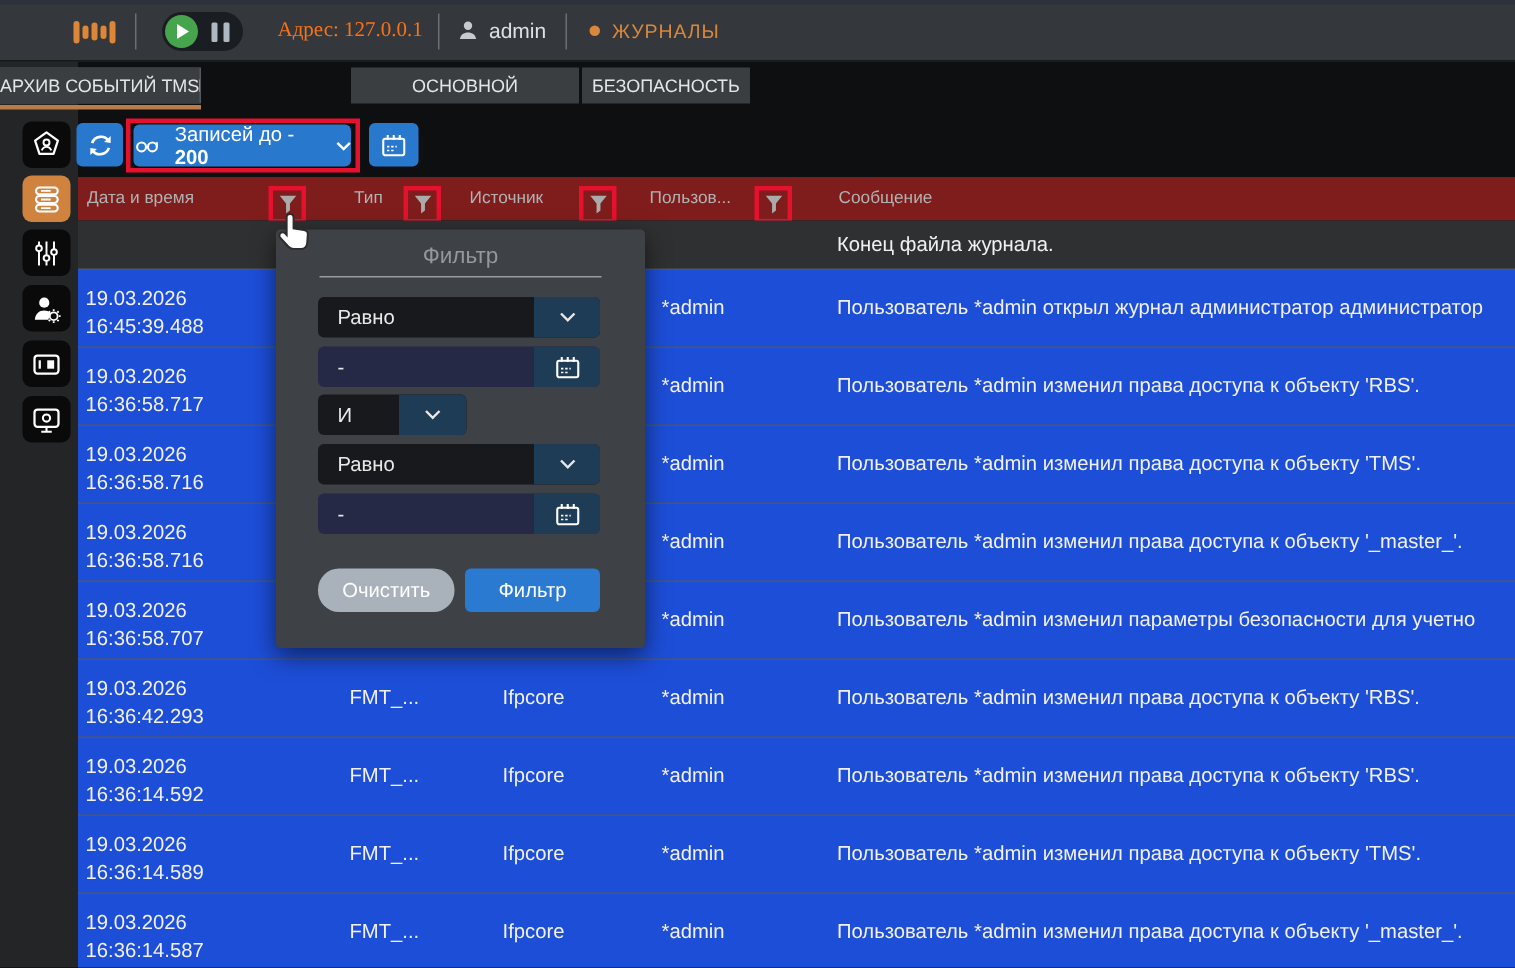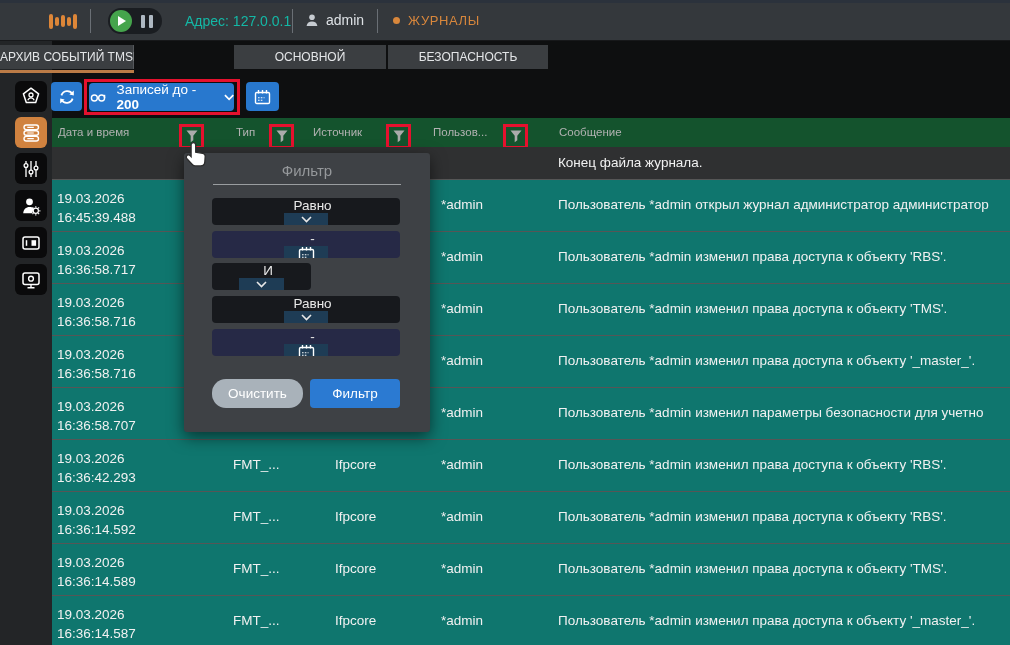"Адрес: 127.0.0.1" .tb-text { color: #14b8a6 -> #f97316; font-family: none -> Liberation Serif, serif }
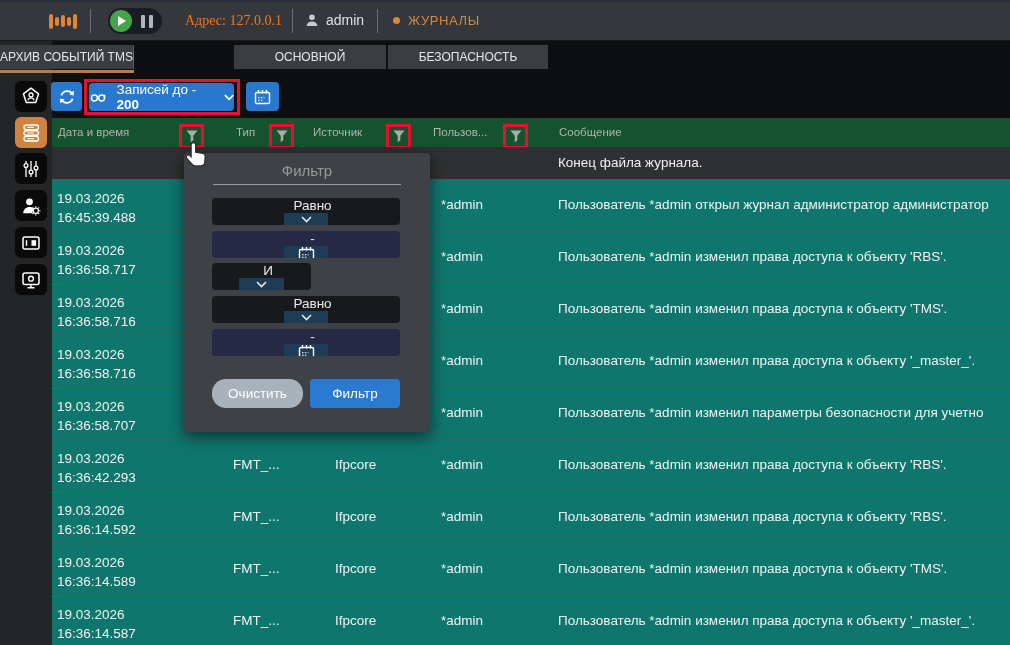"БЕЗОПАСНОСТЬ" .tab:nth-of-type(4) { width: 160px -> 112px }
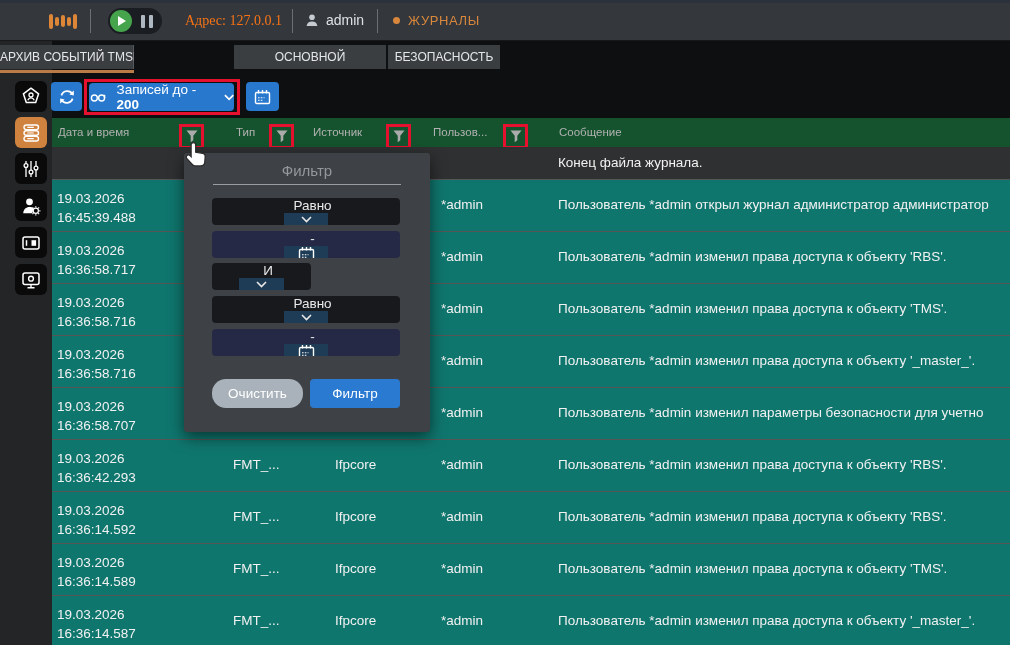"Дата и время" .thead { background: #14532d -> #7f1d1d }
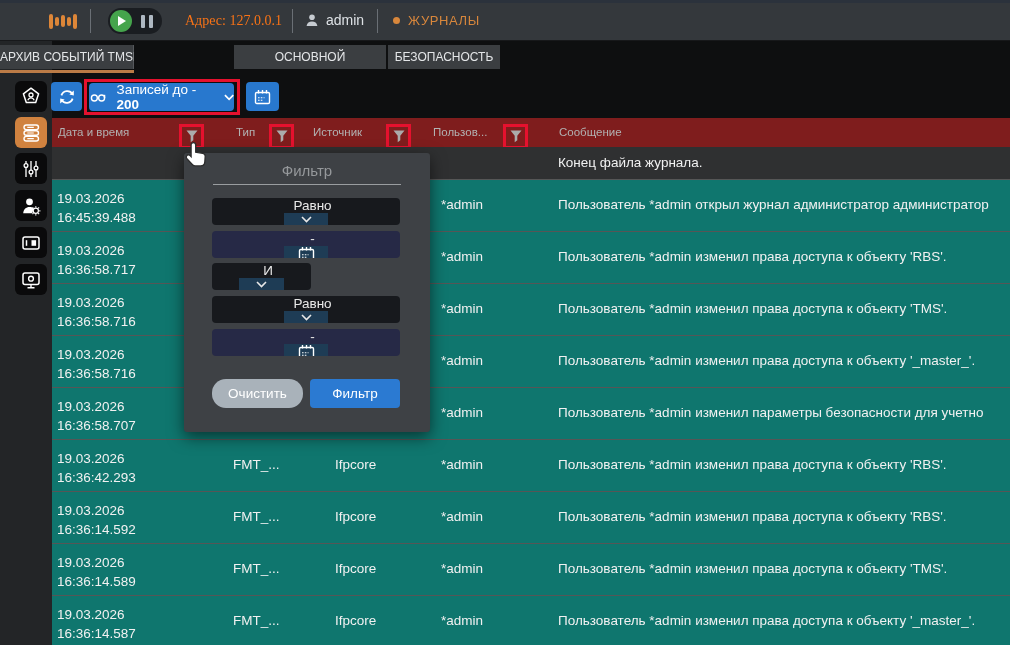"19.03.2026" .row { background: #0f766e -> #1d4ed8 }
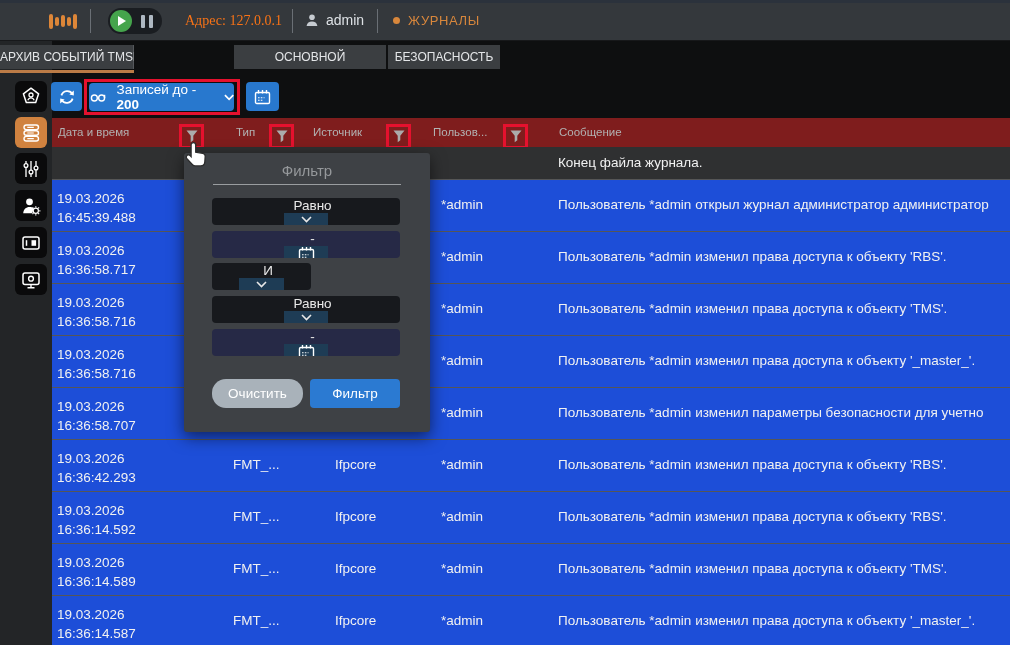"Равно" .pfield { flex-direction: column -> none }
